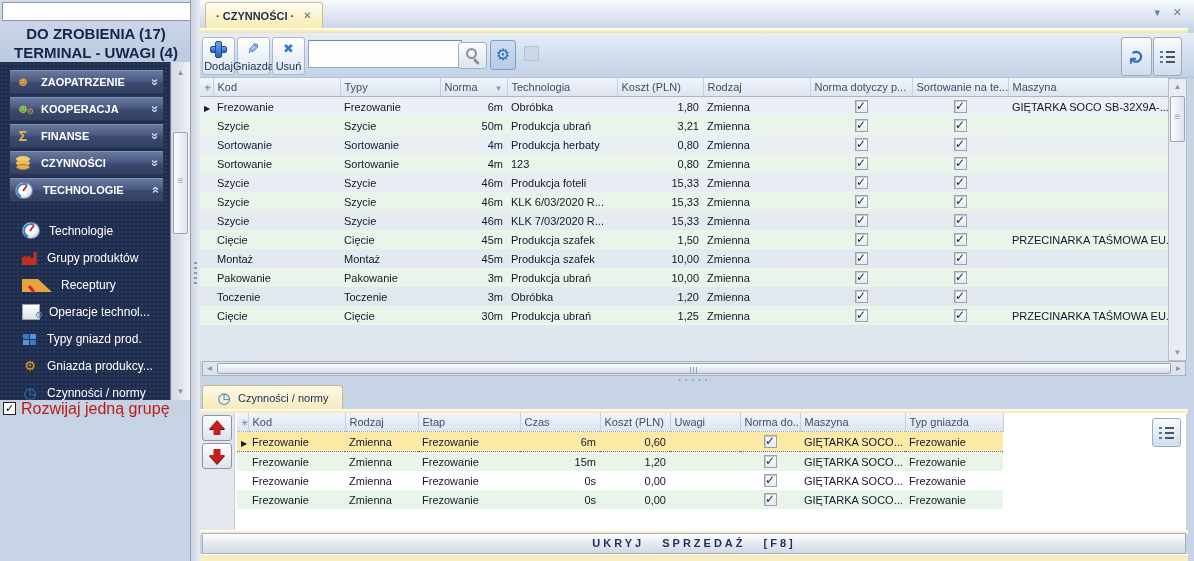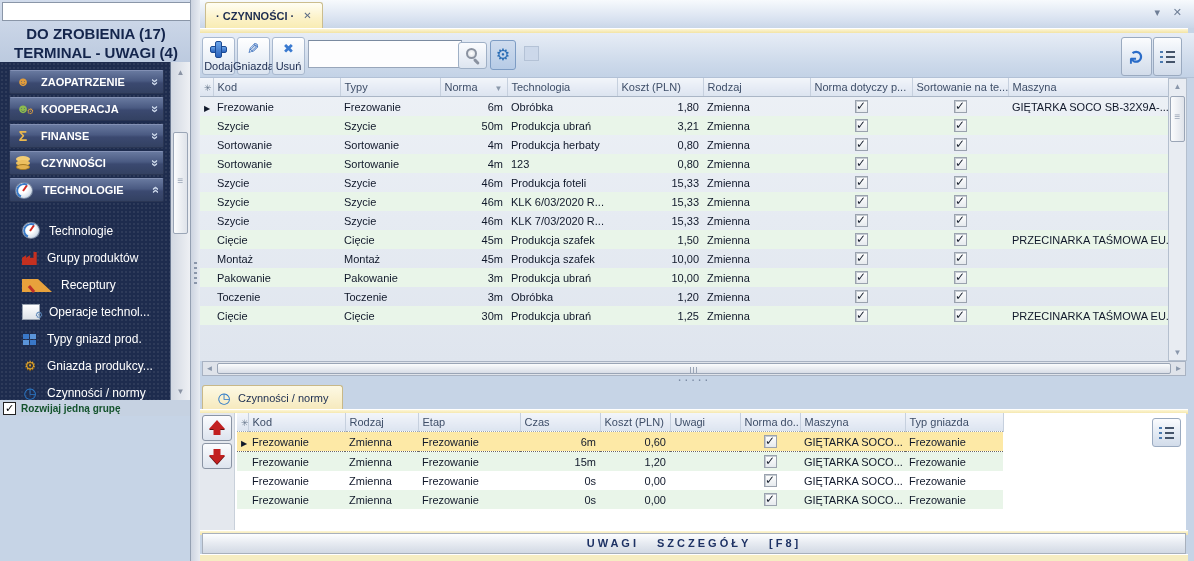"Rozwijaj jedną grupę" .side-foot .lbl { color: #14532d -> #b91c1c; font-size: 10px -> 16px; font-weight: bold -> normal }
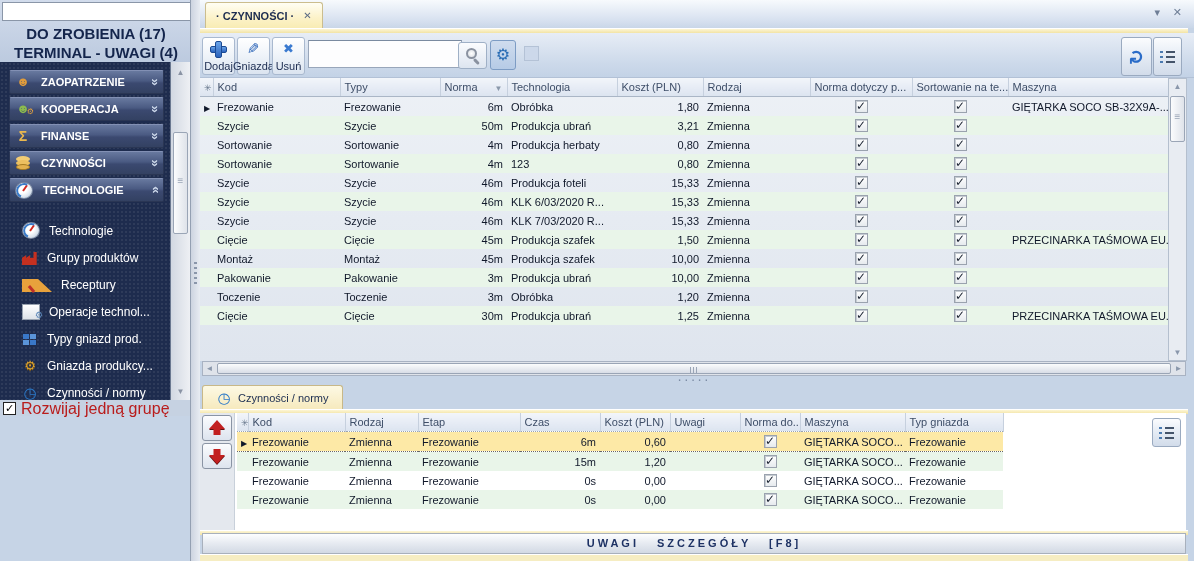"UWAGI SZCZEGÓŁY [F8]" div.footbar { text: UWAGI SZCZEGÓŁY -> UKRYJ SPRZEDAŻ }
